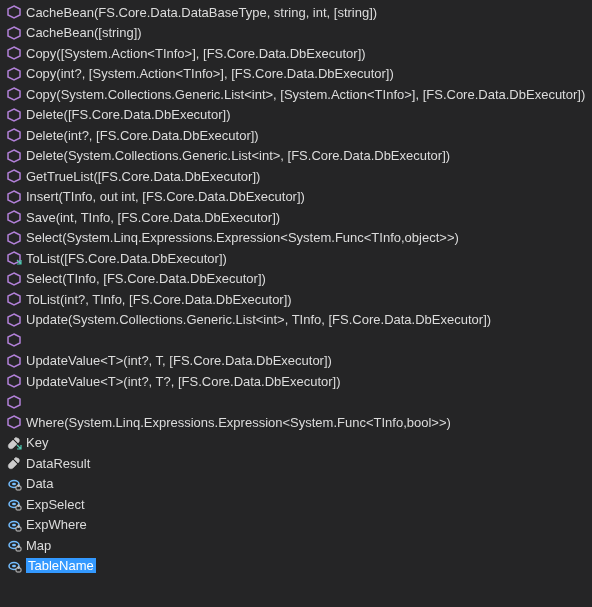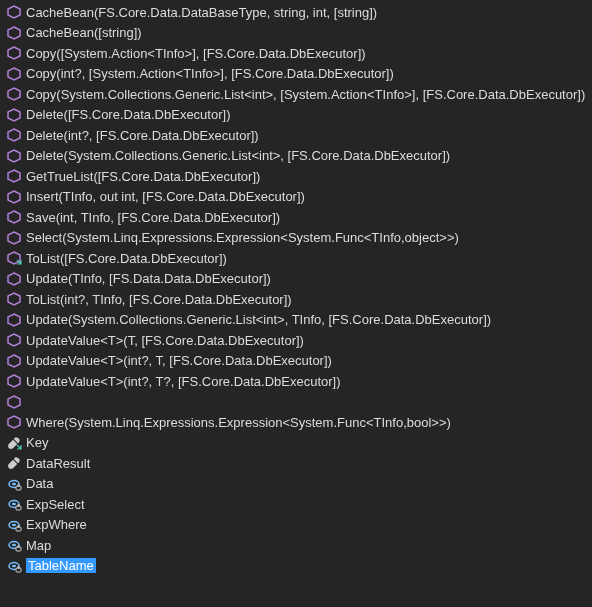"Update(TInfo, [FS.Data.Data.DbExecutor])" span.label { text: Update(TInfo, [FS.Data.Data.DbExecutor -> Select(TInfo, [FS.Core.Data.DbExecutor }
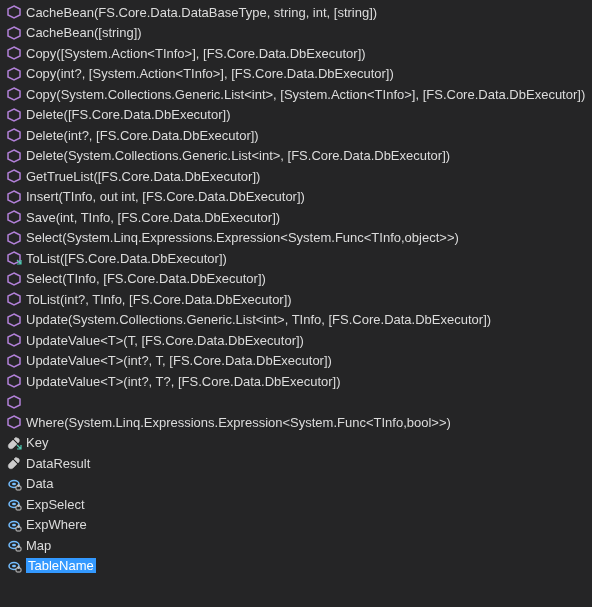"UpdateValue<T>(T," span.label { html: <span>UpdateValue&lt;T&gt;(T, [FS.Core.Data.DbExecutor])</span> -> none }
